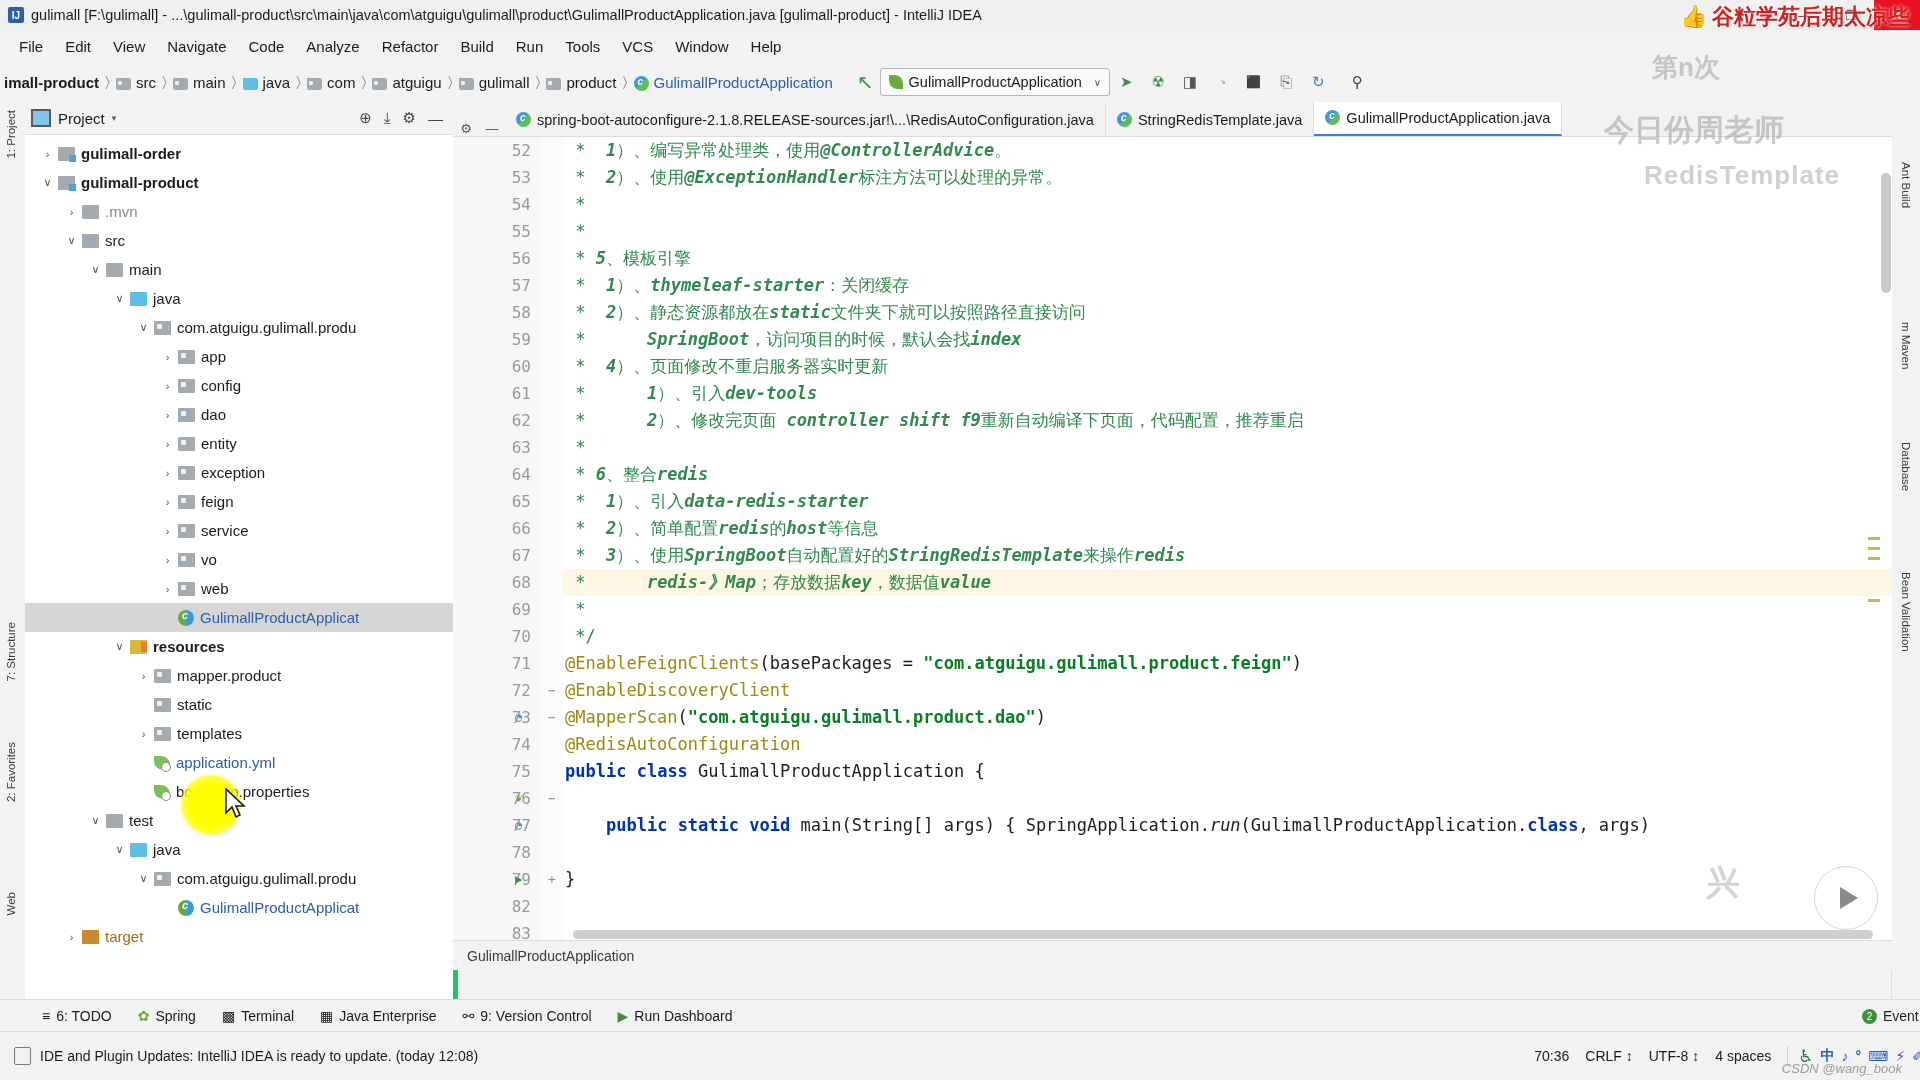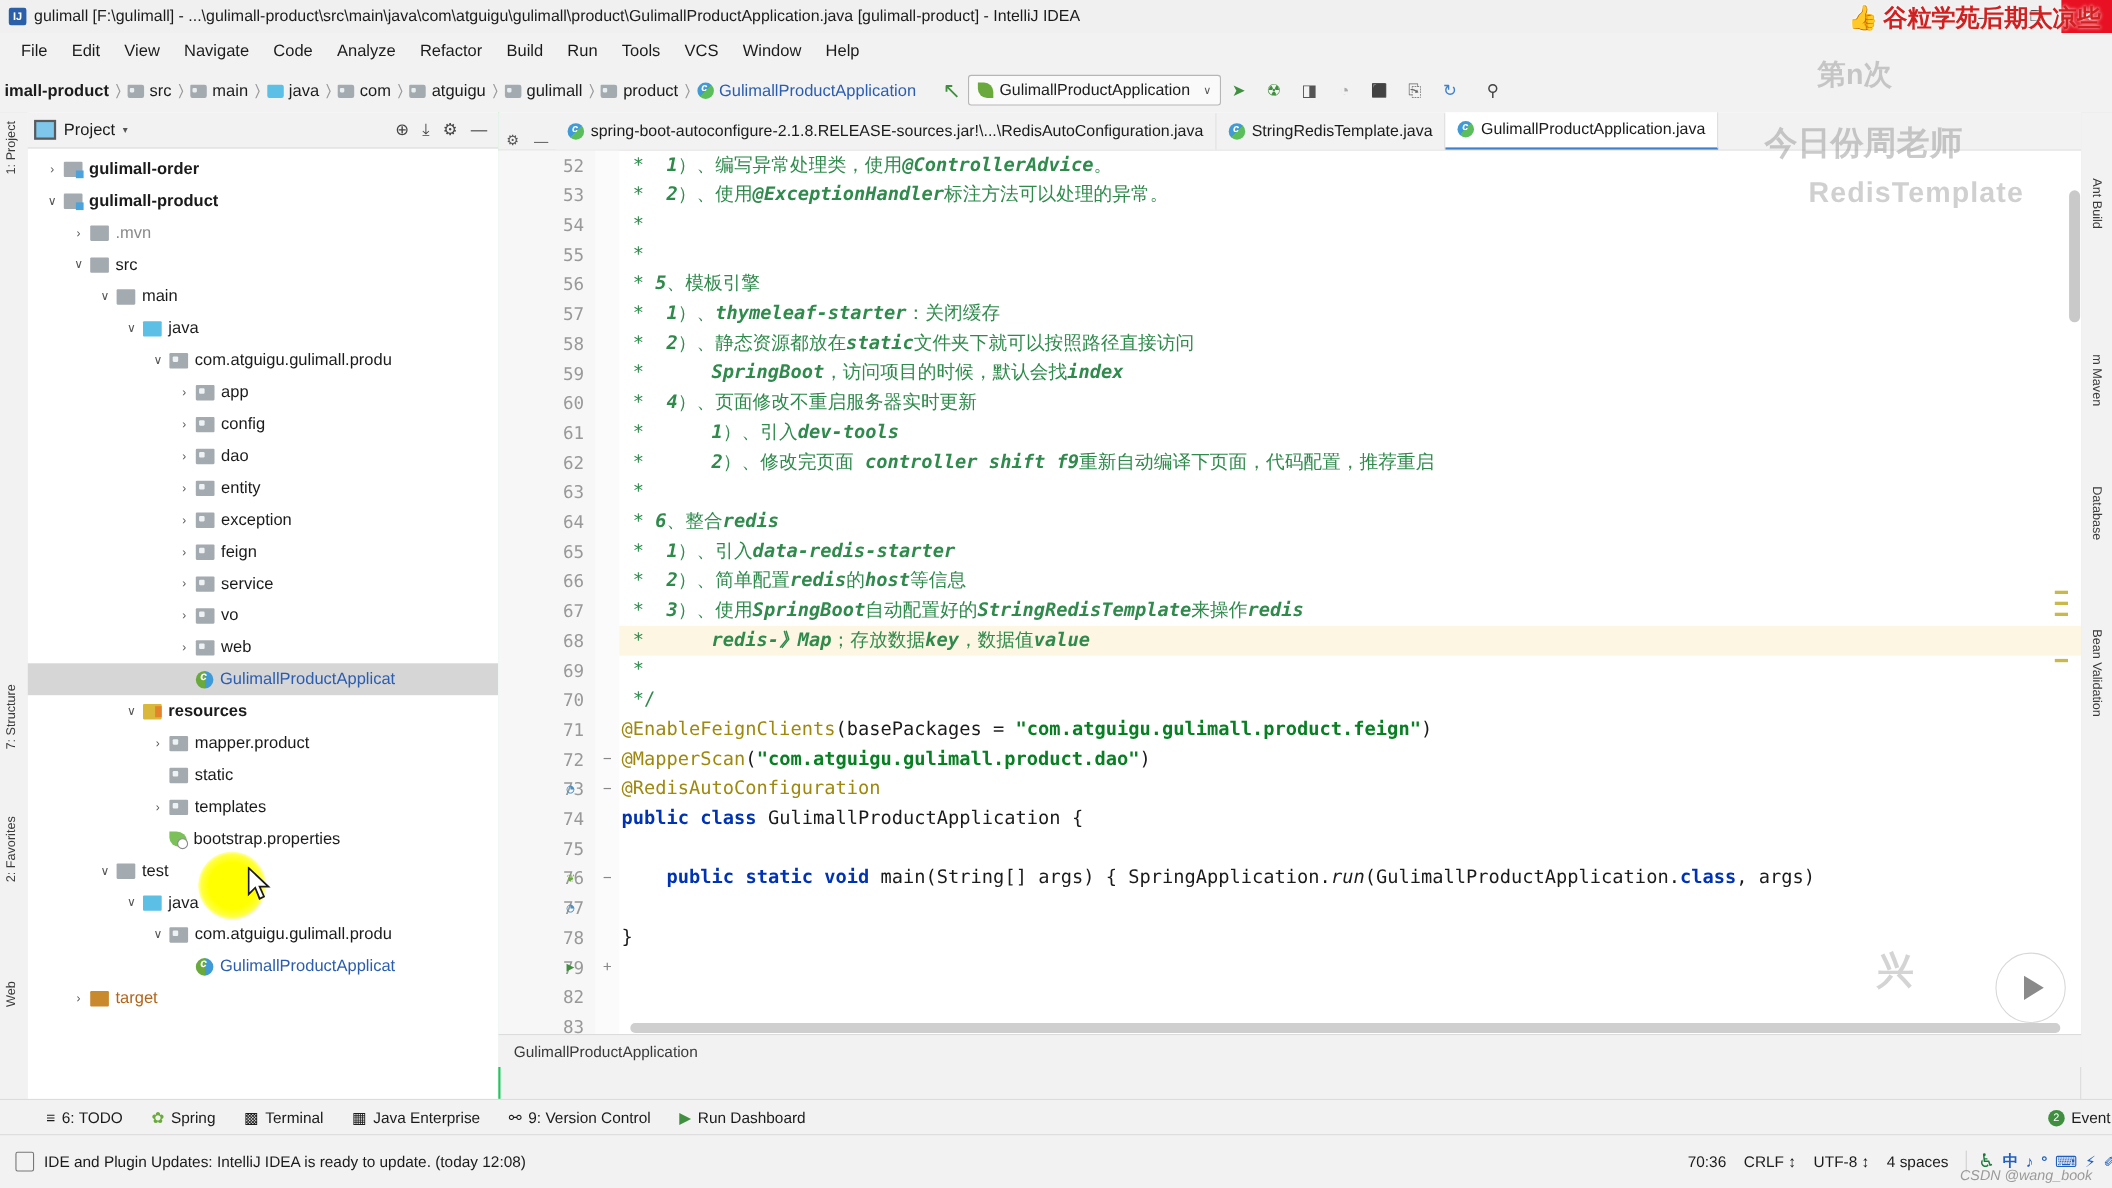"Project" .projpanel { border-right: 2px solid #22c55e -> 5px solid #22c55e }
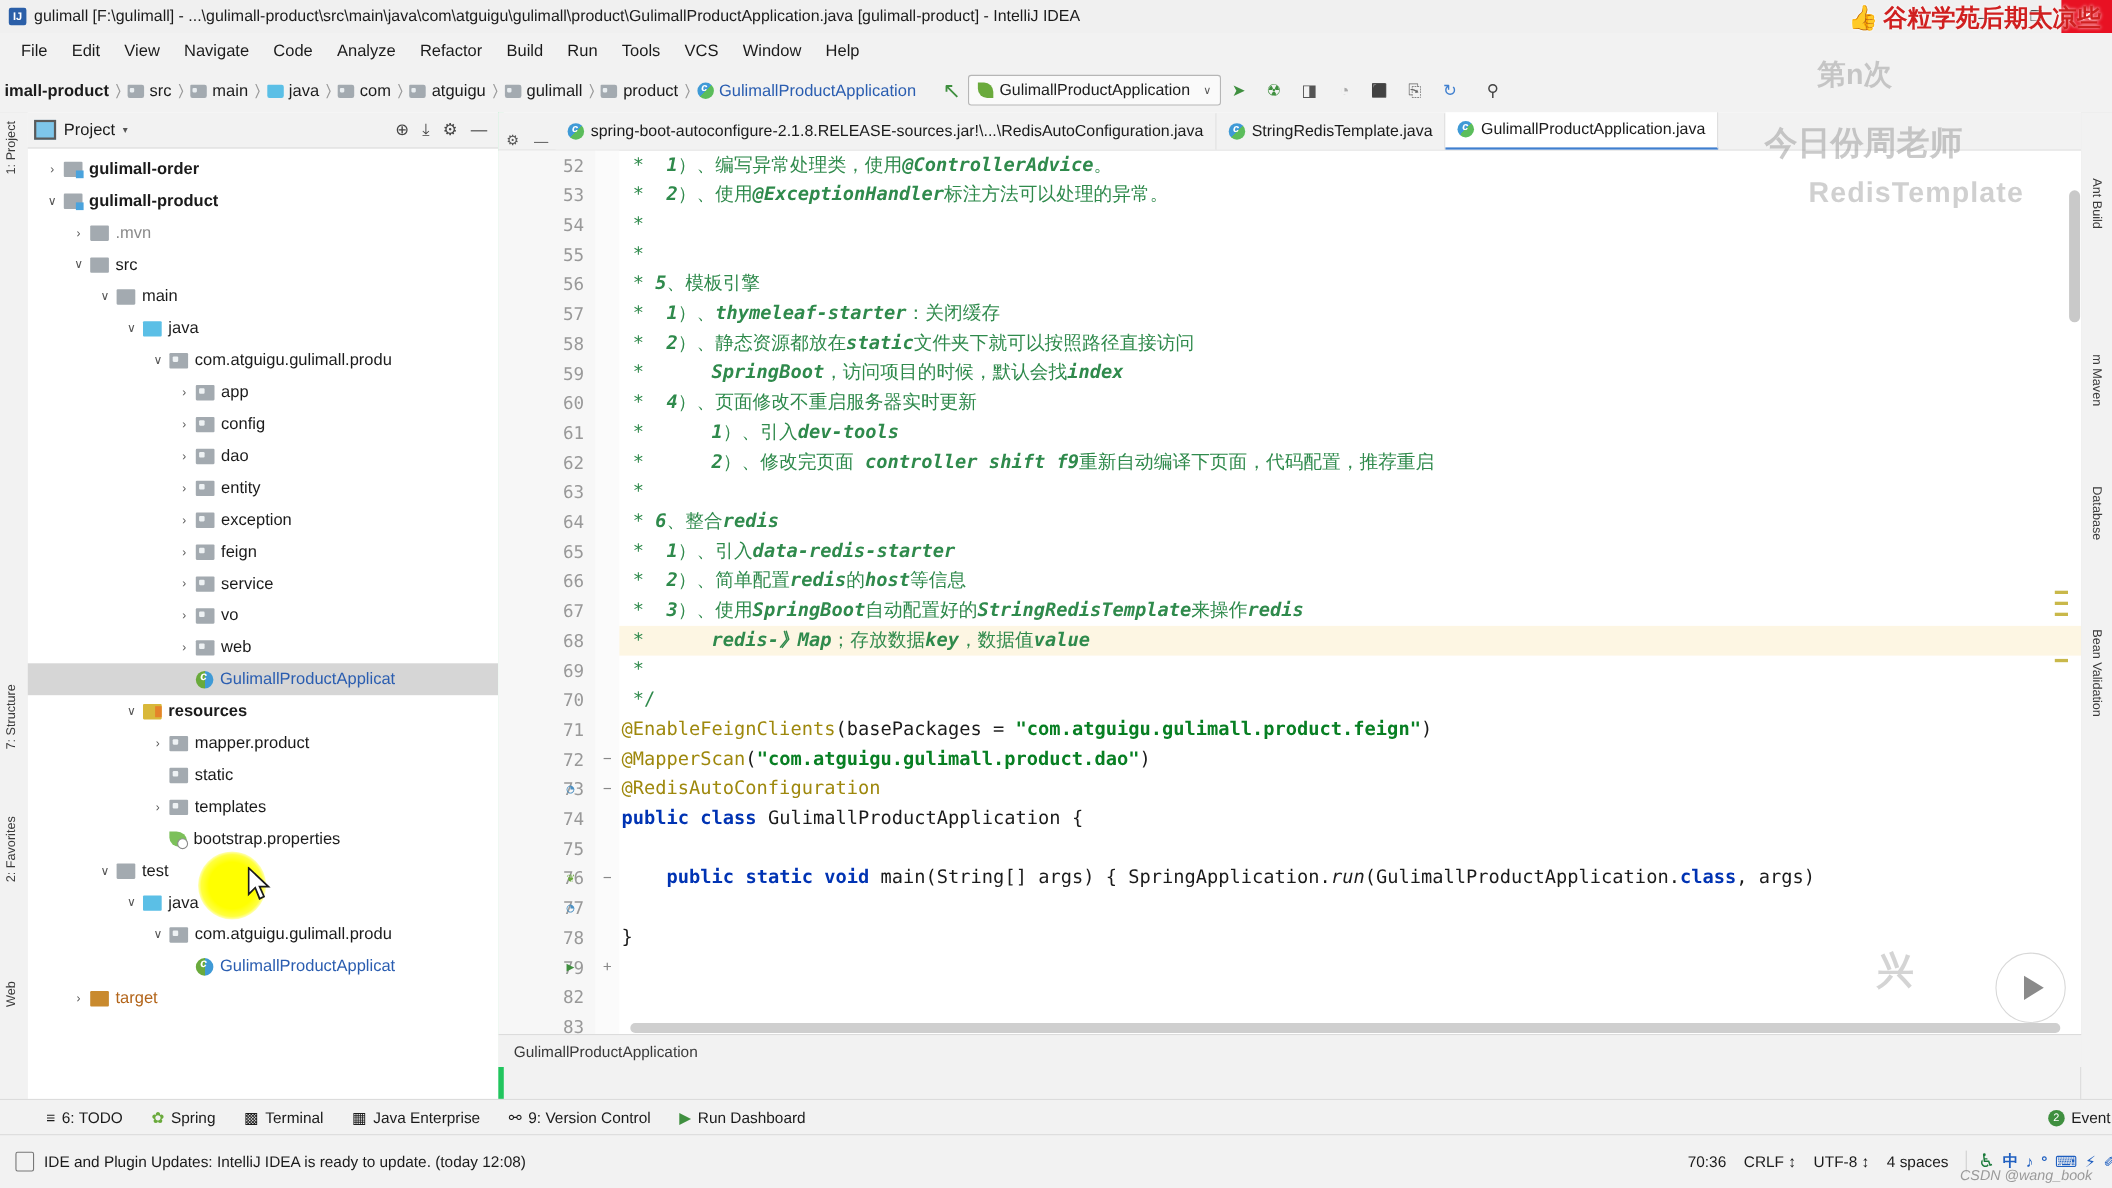"@EnableDiscoveryClient" div.ln { html: none -> <div><span>@EnableDiscoveryClient</span></div> }
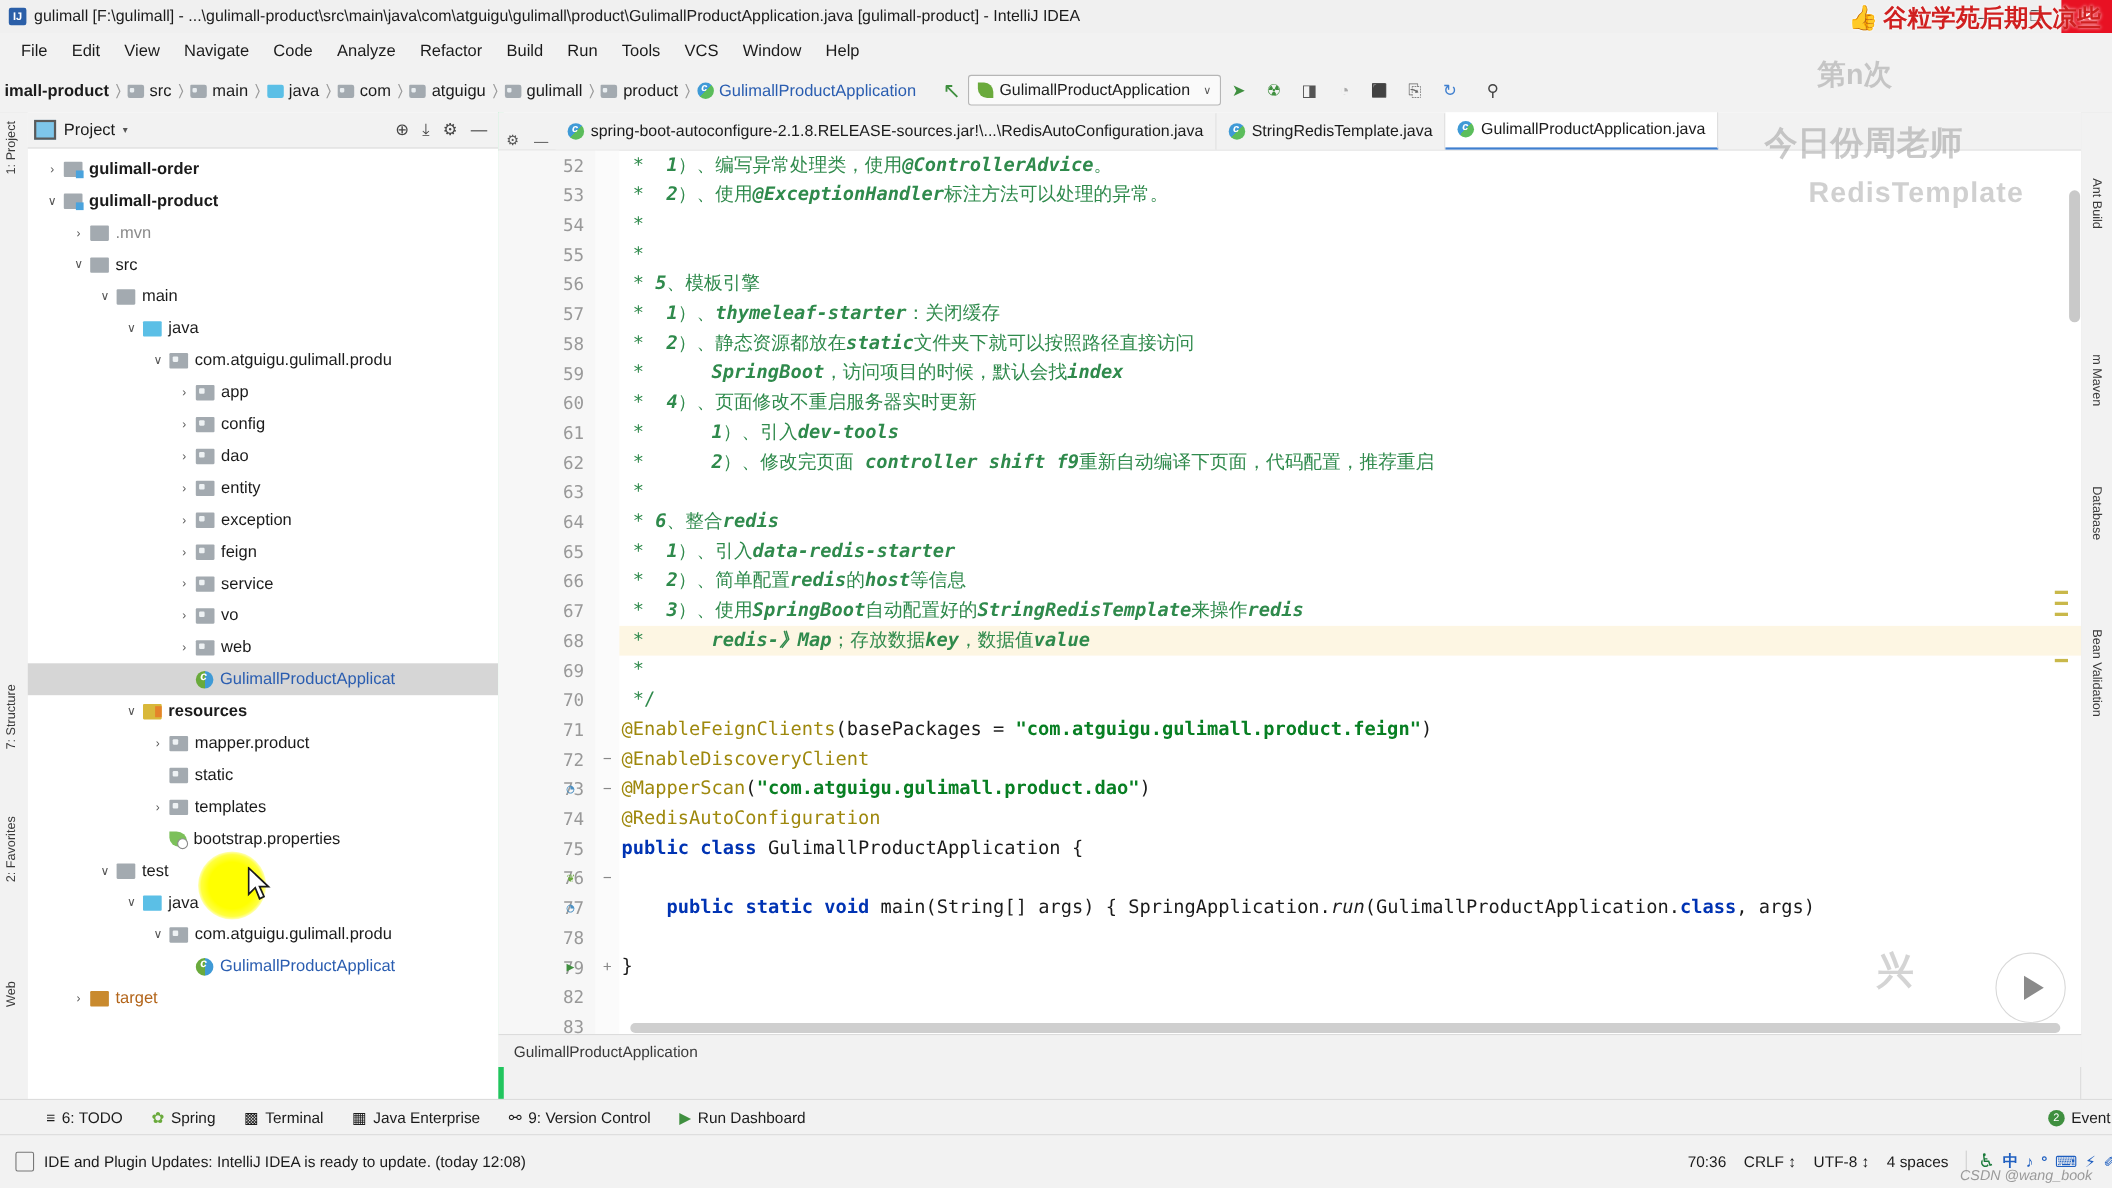"application.yml" div.row { html: none -> <div> <span></span> <span>›</span> <i></i> <span>application.yml</span> </div> }
